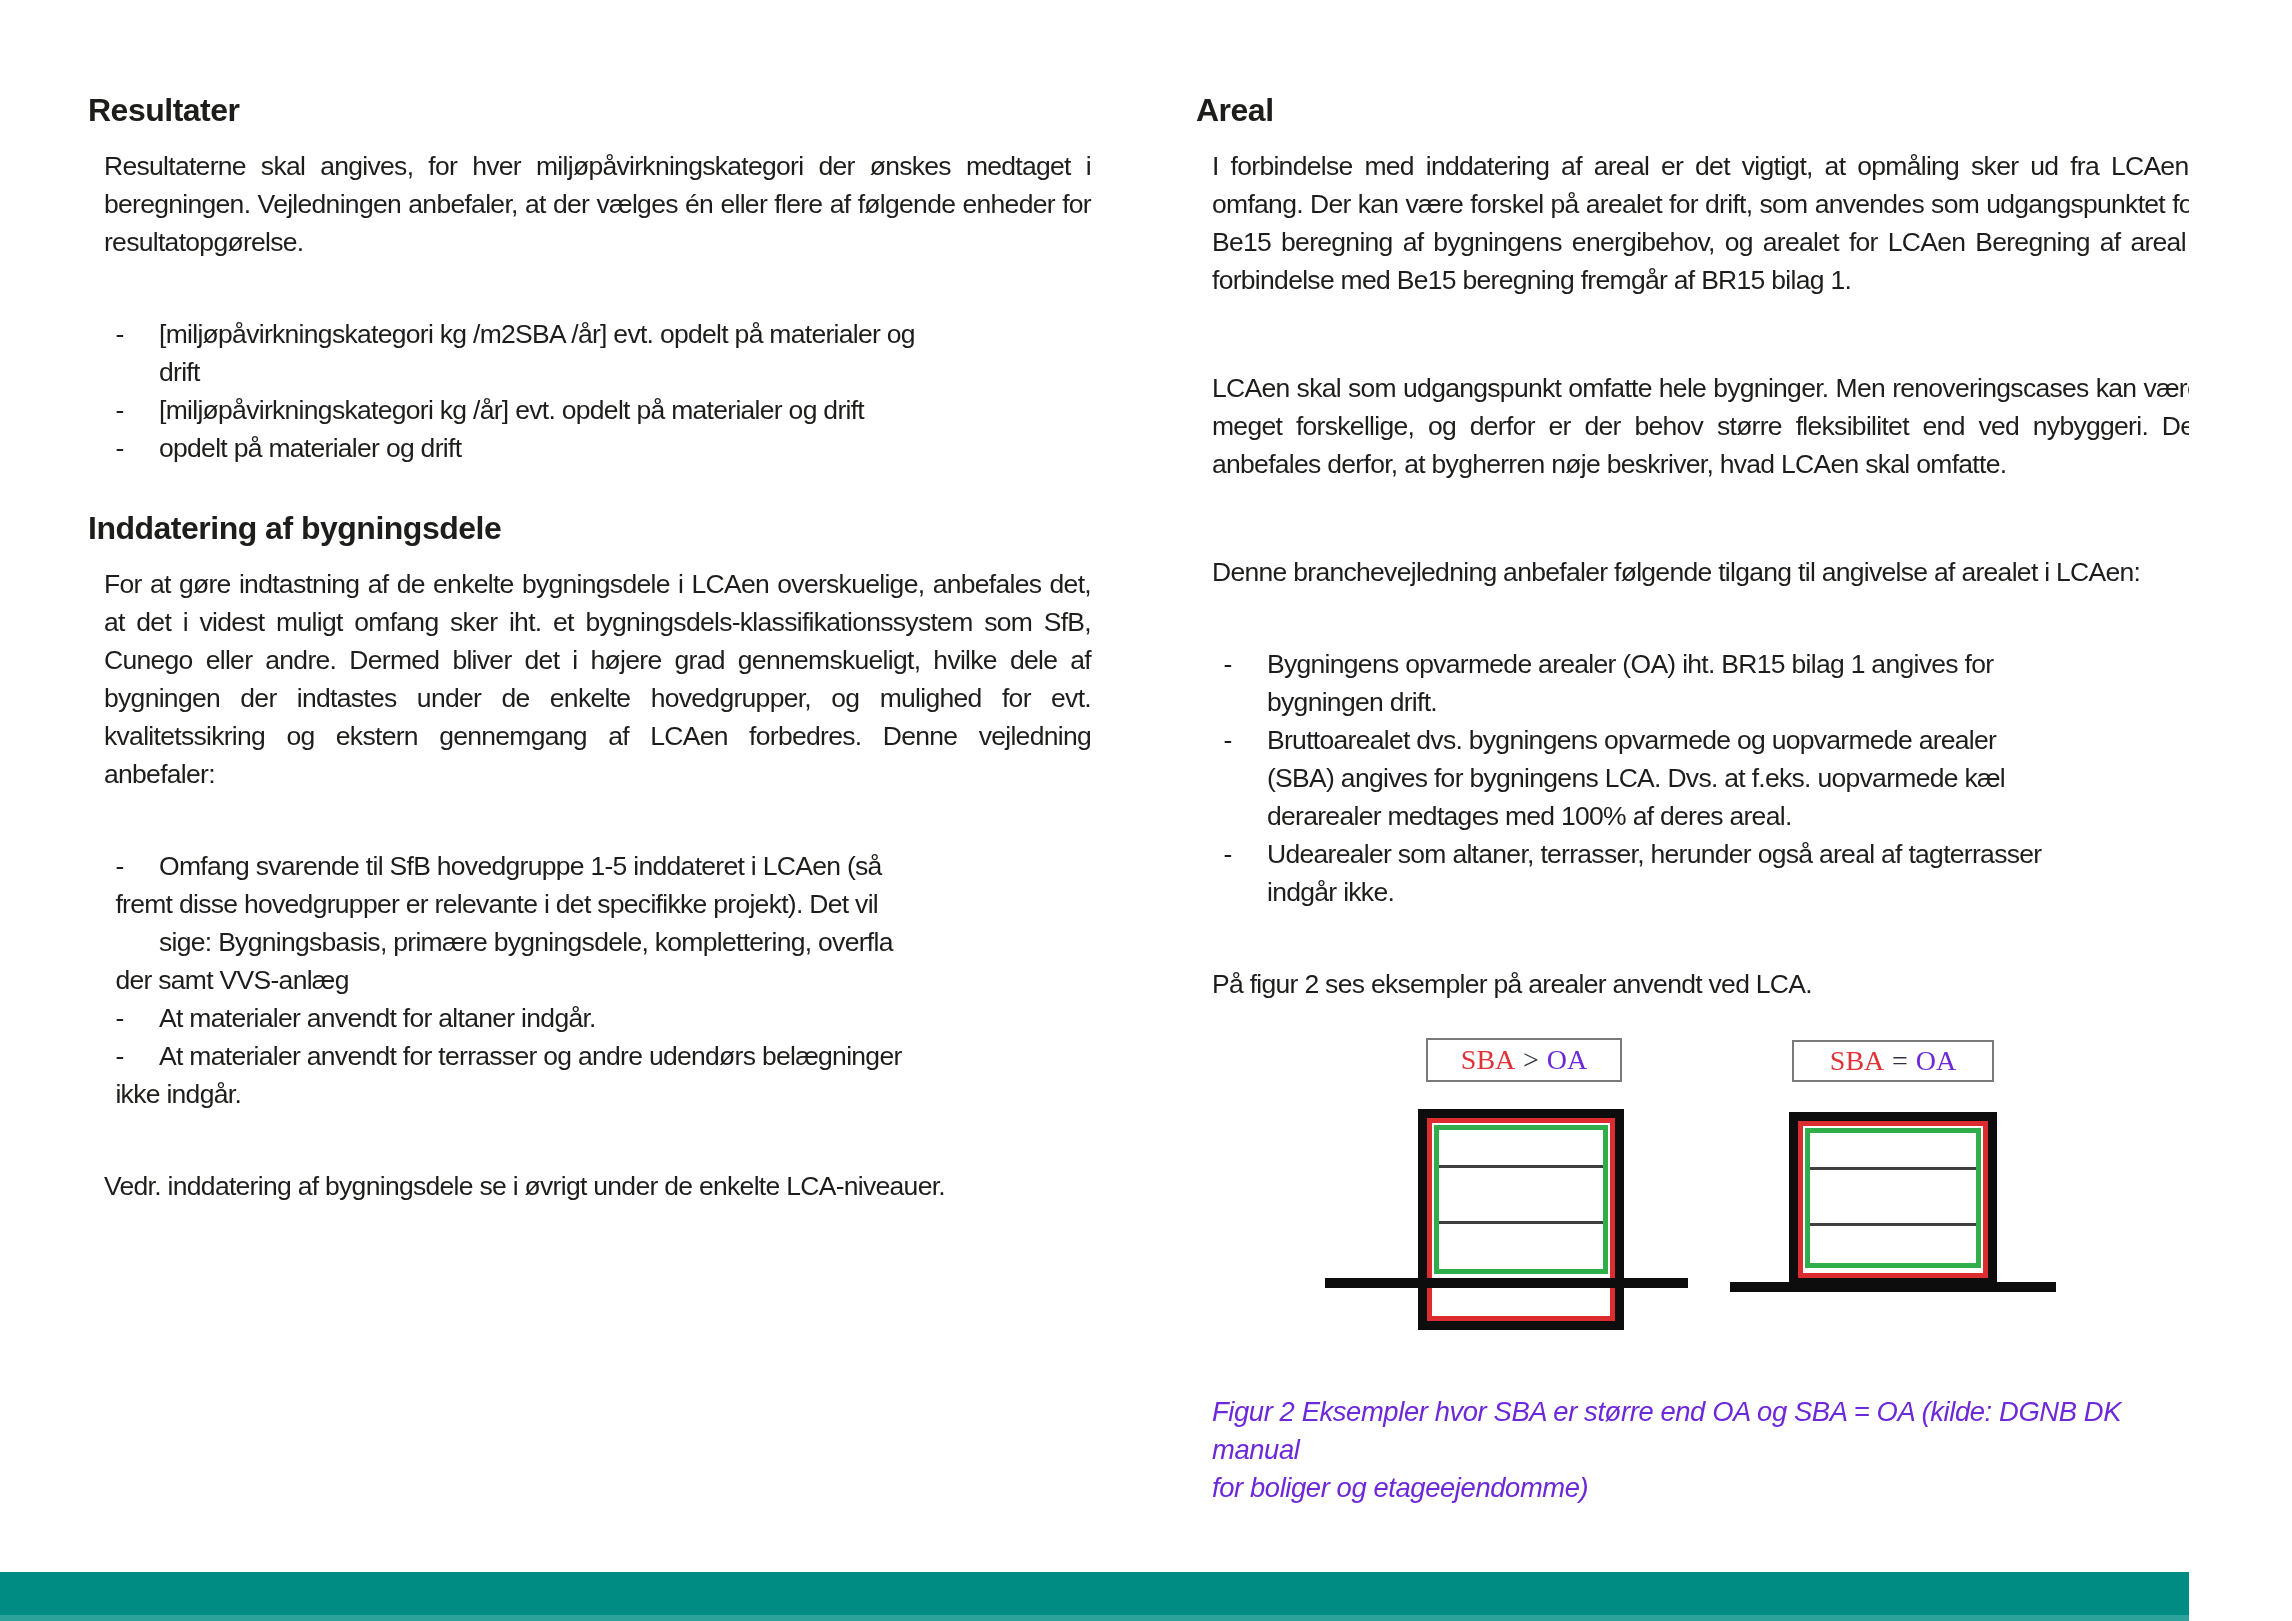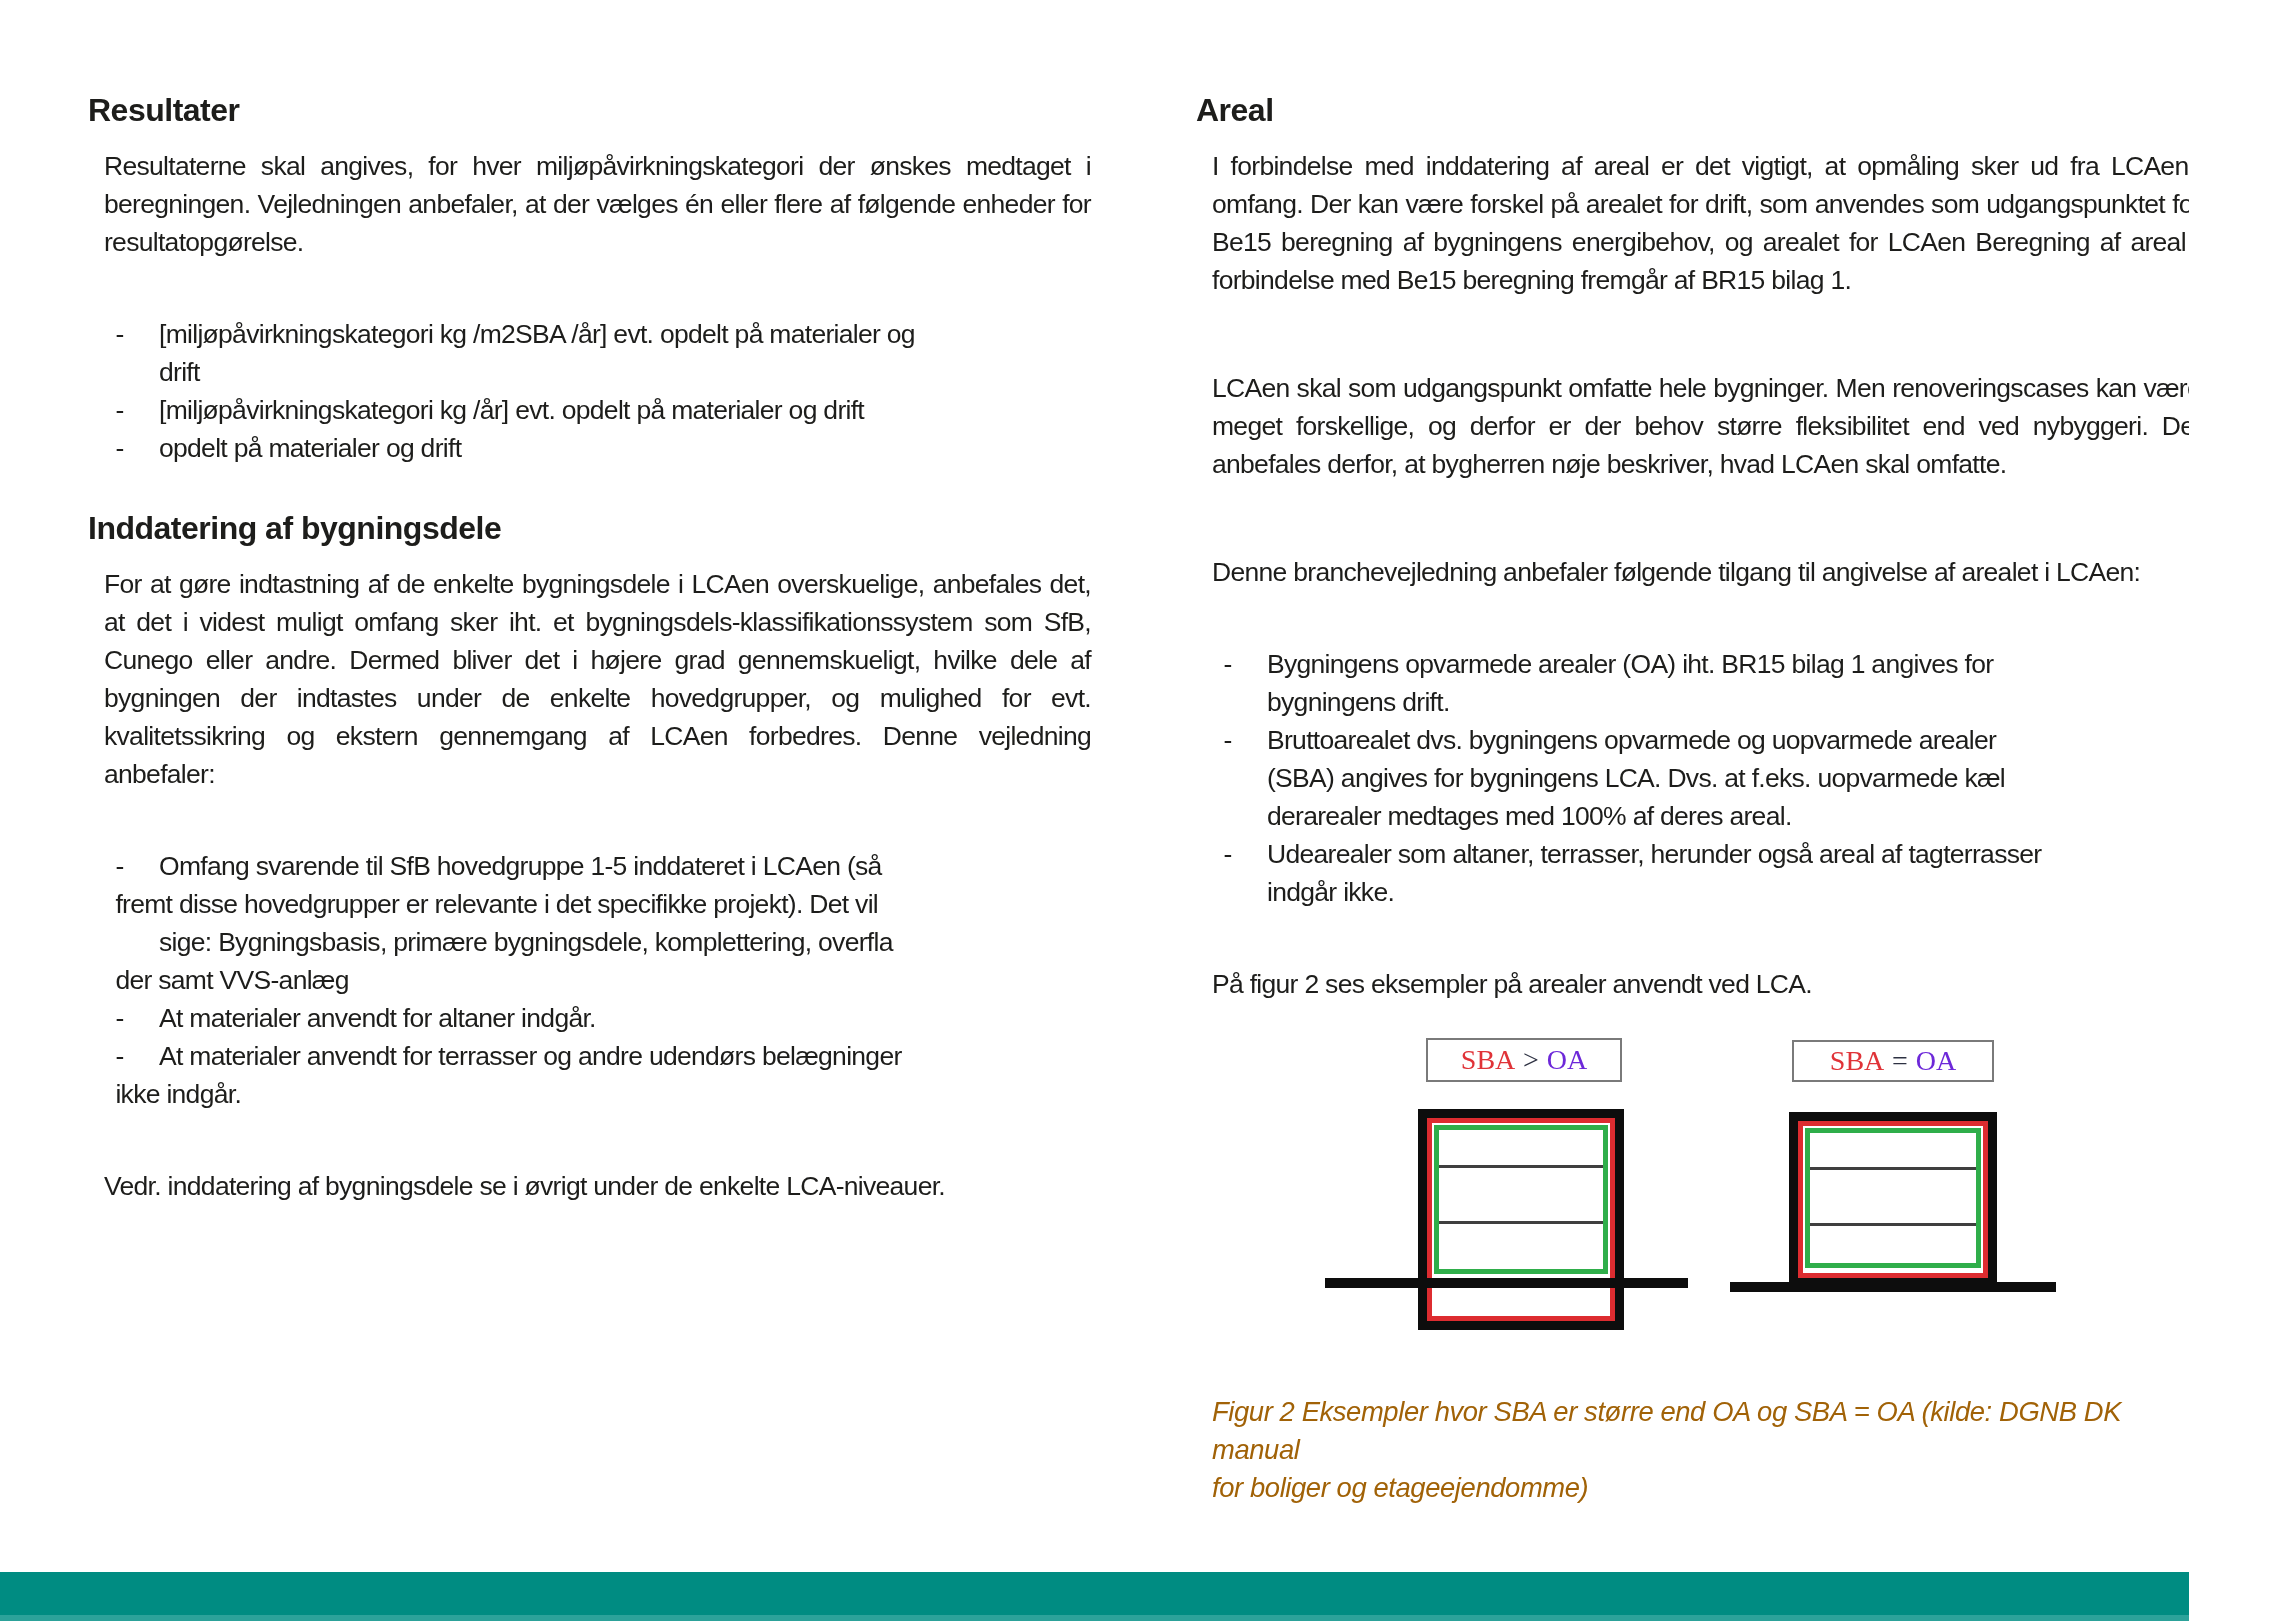"bygningens drift." span { text: bygningens -> bygningen }
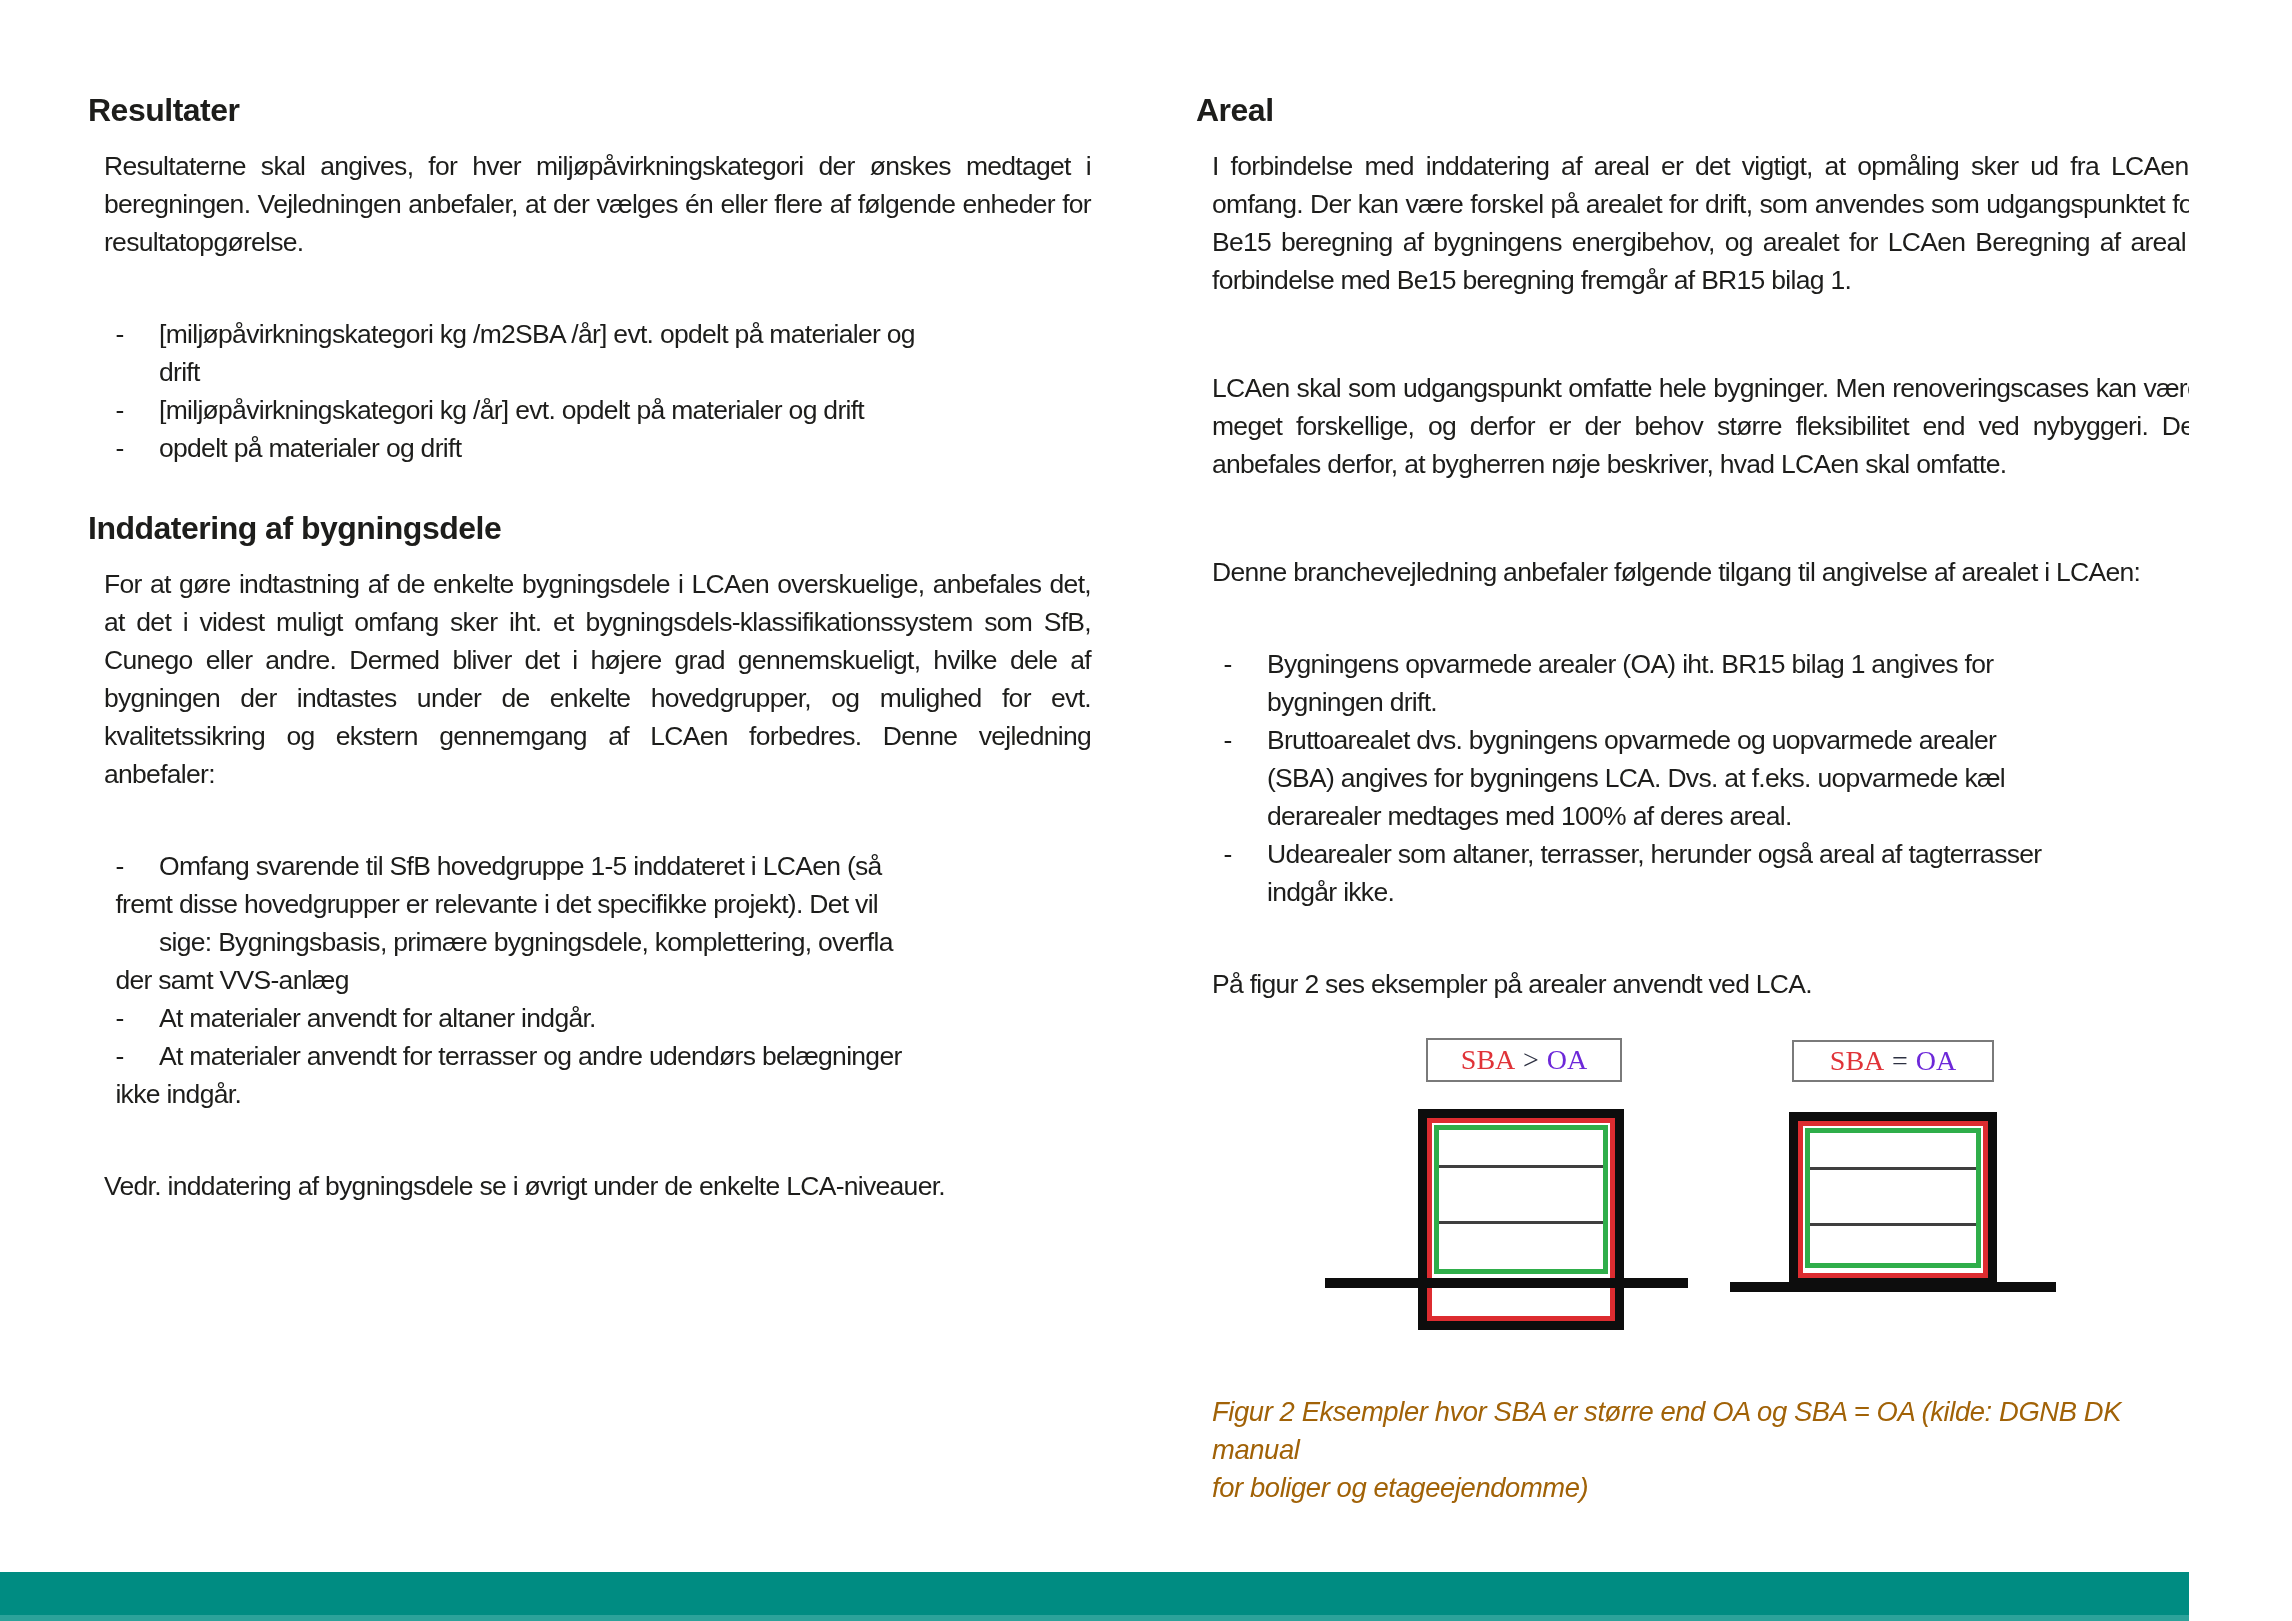"Figur 2 Eksempler hvor SBA" .caption { color: #a16207 -> #6d28d9 }
